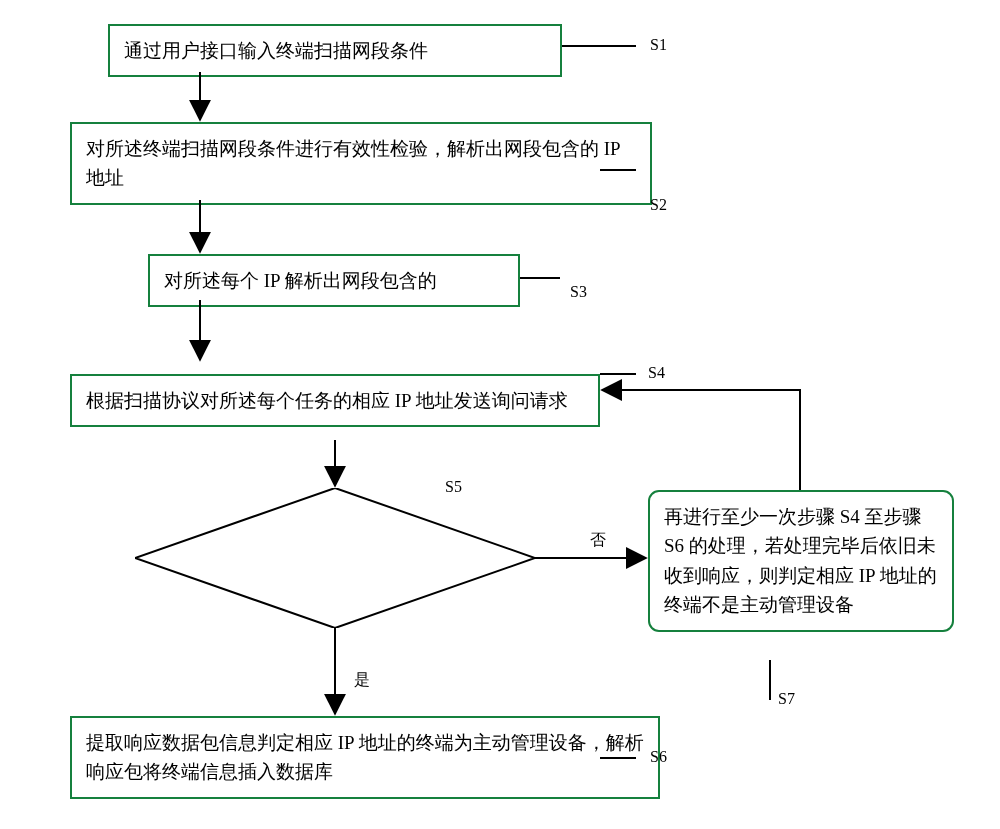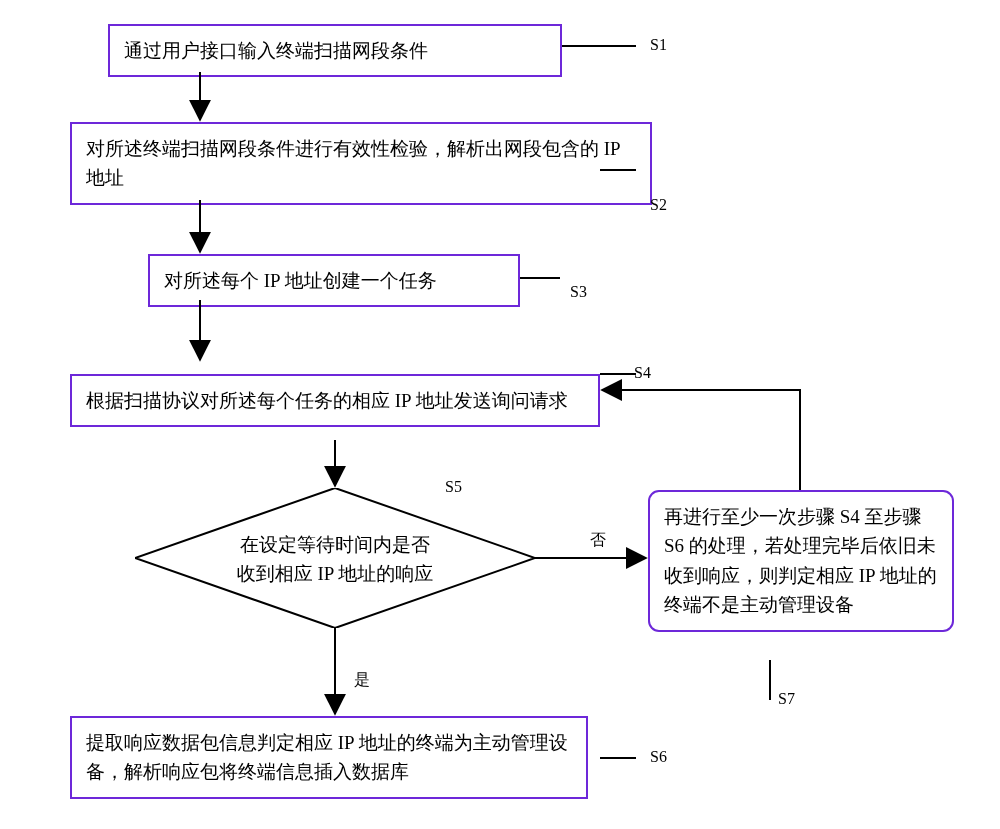"通过用户接口输入终端扫描网段条件" .box { border: 2px solid #6d28d9 -> 2px solid #15803d }
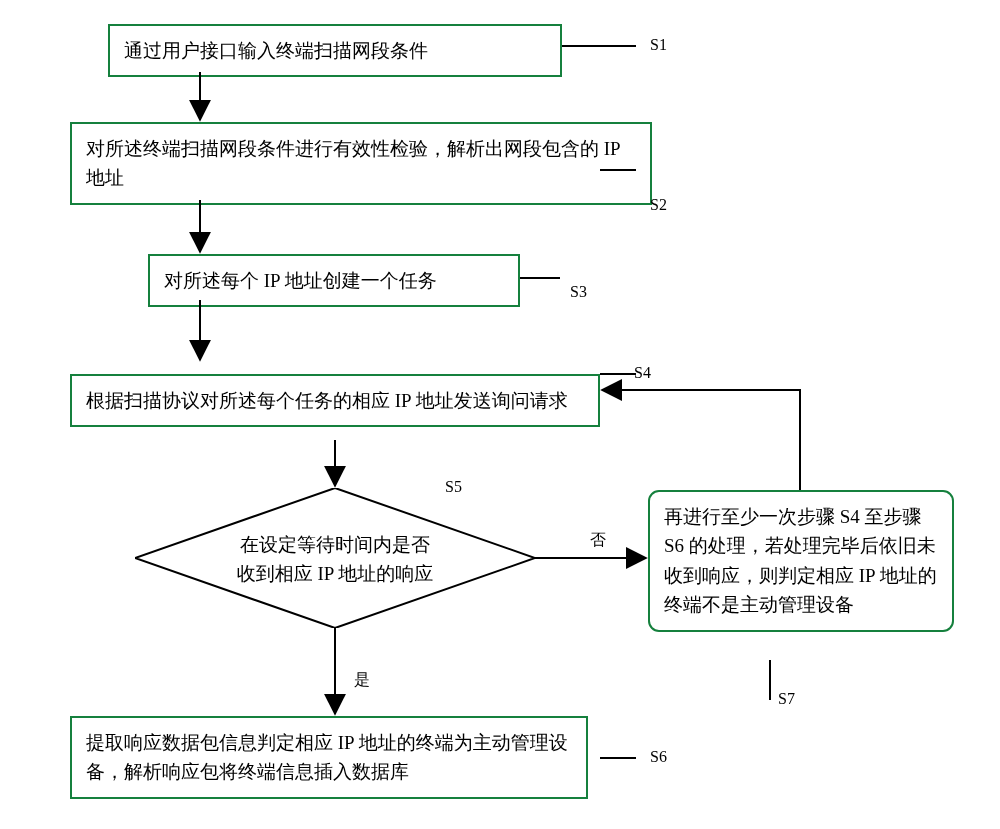"对所述每个 IP 地址创建一个任务" span { text: 地址创建一个任务 -> 解析出网段包含的 }
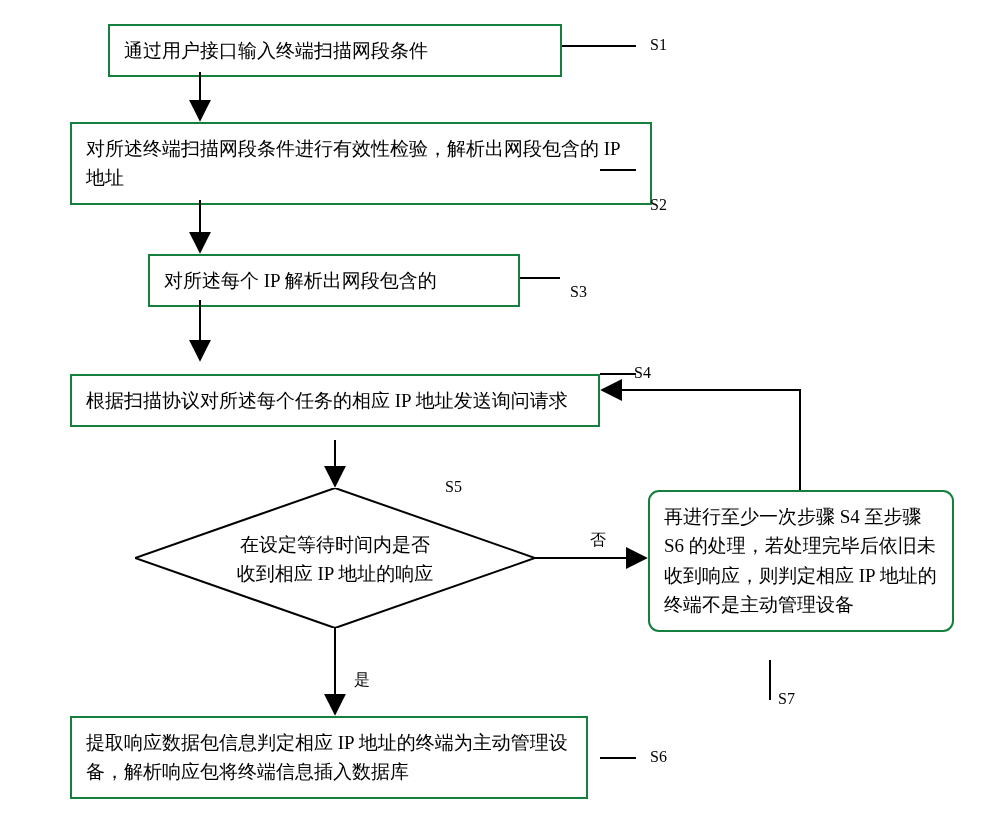"S4" div.label { left: 634px -> 648px }
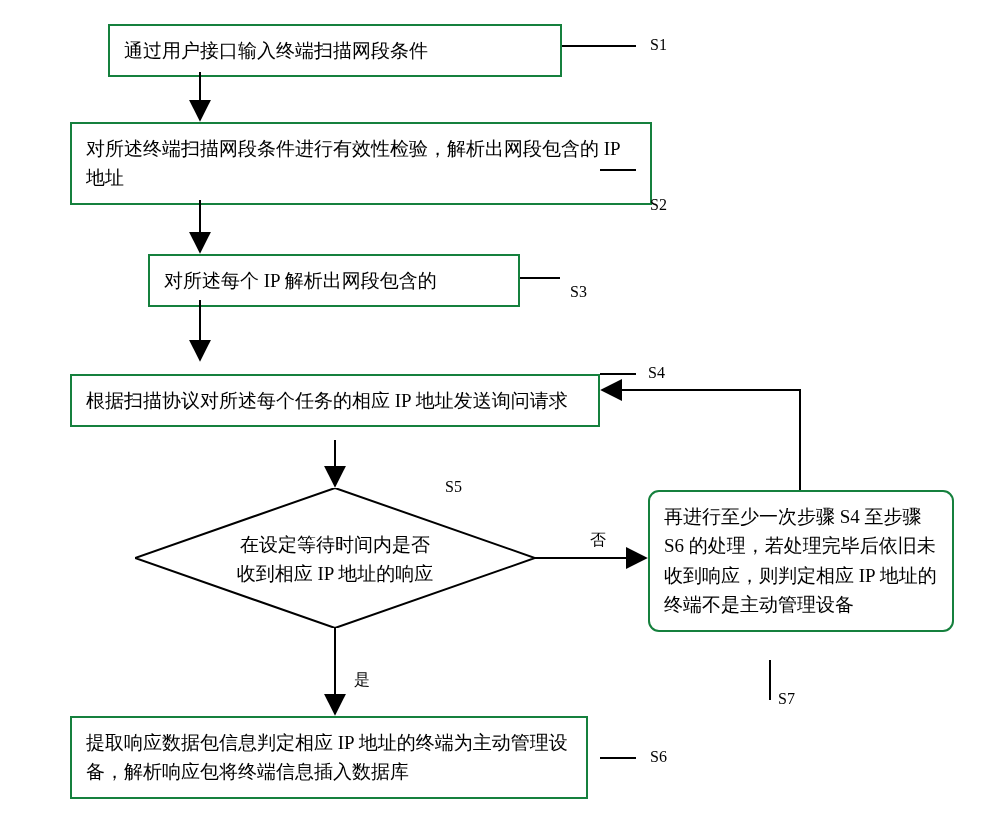"在设定等待时间内是否" div.d-text { html: <div> <div>在设定等待时间内是否</div> <div>收到相应 IP 地址的响应</div> </div> -> none }
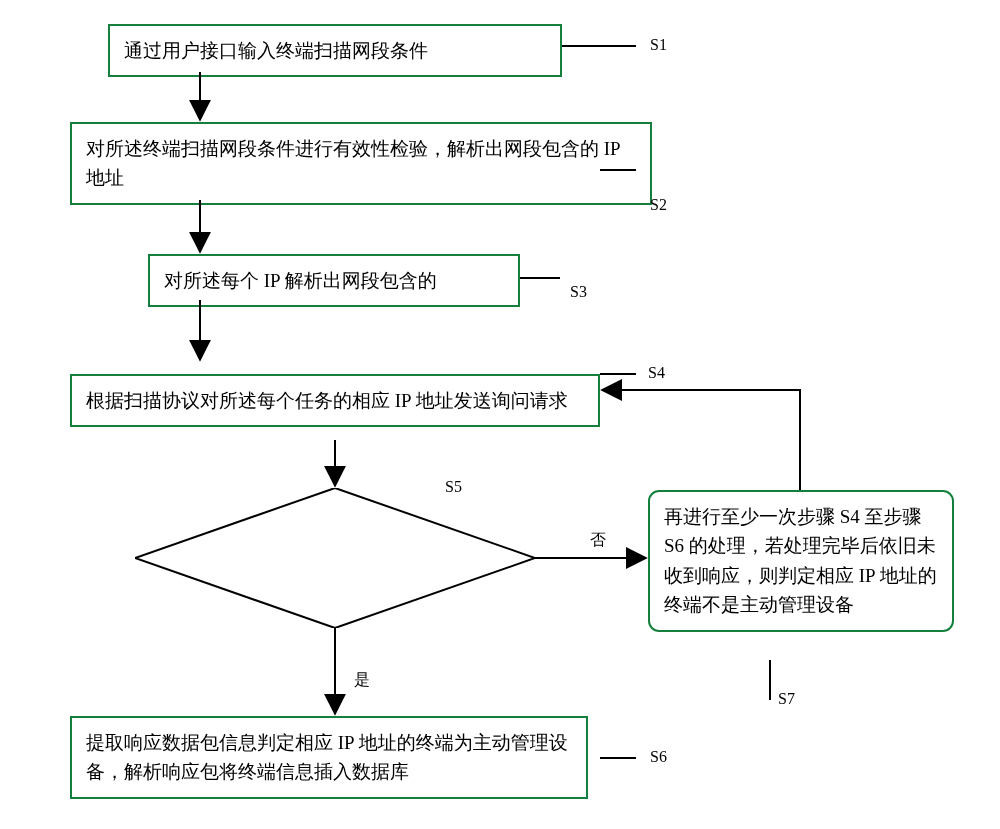"提取响应数据包信息判定相应 IP" div.box { width: 518px -> 590px }
